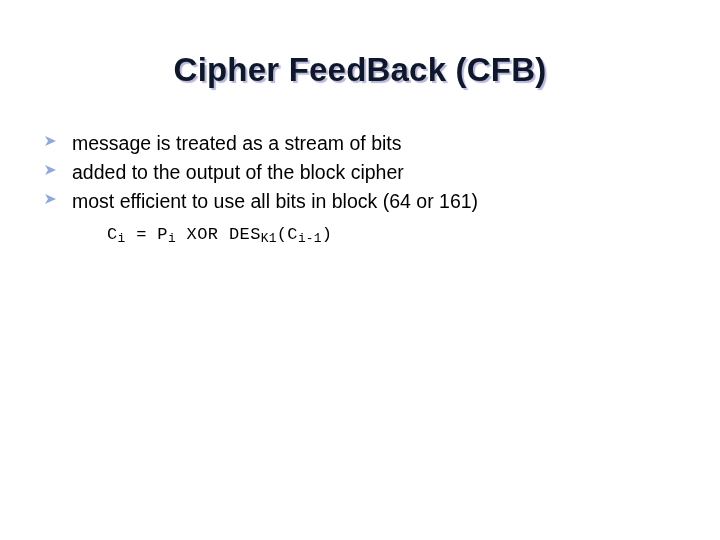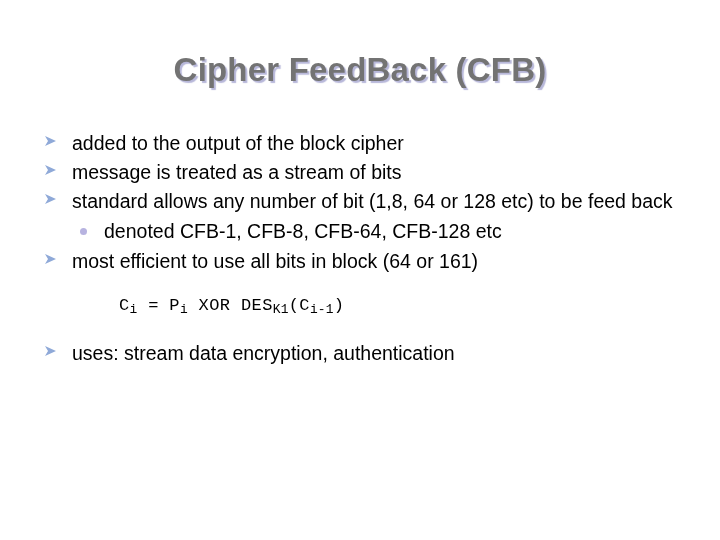"Cipher FeedBack (CFB)" .slide-title { color: #737373 -> #0f172a }
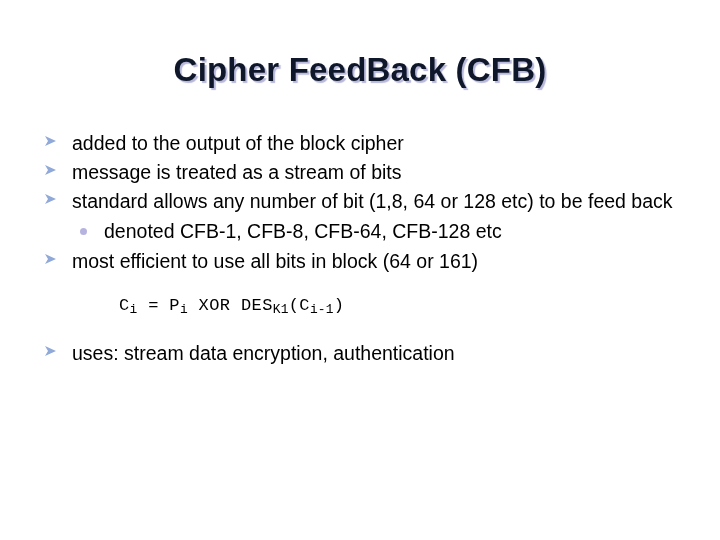"added to the output of" li.bullet-1 { order: before "message is treated as a" -> after "message is treated as a" }
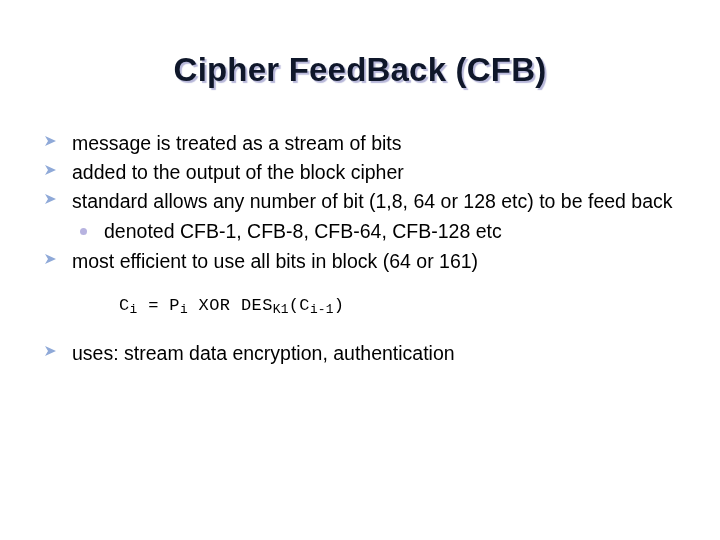"standard allows any number of" li.bullet-1 { html: <li> <span> <svg> <path></path> </svg> </span> <span>standard allows any number of bit (1,8, 64 or 128 etc) to be feed back</span> <ul> <li> <span></span> <span>denoted CFB-1, CFB-8, CFB-64, CFB-128 etc</span> </li> </ul> </li> -> none }
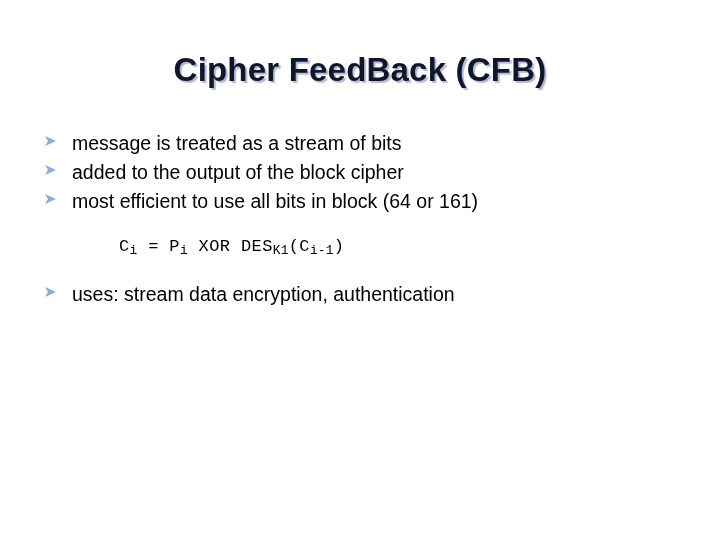"Ci = Pi XOR DESK1(Ci-1)" .formula { margin: 16px -> 4px }
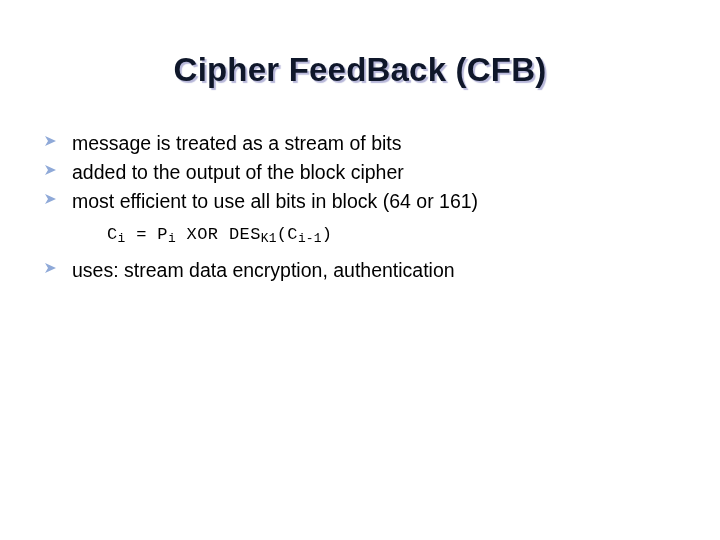"uses: stream data encryption," li.bullet-1 { html: <li> <span> <svg> <path></path> </svg> </span> <span>uses: stream data encryption, authentication</span> </li> -> none }
